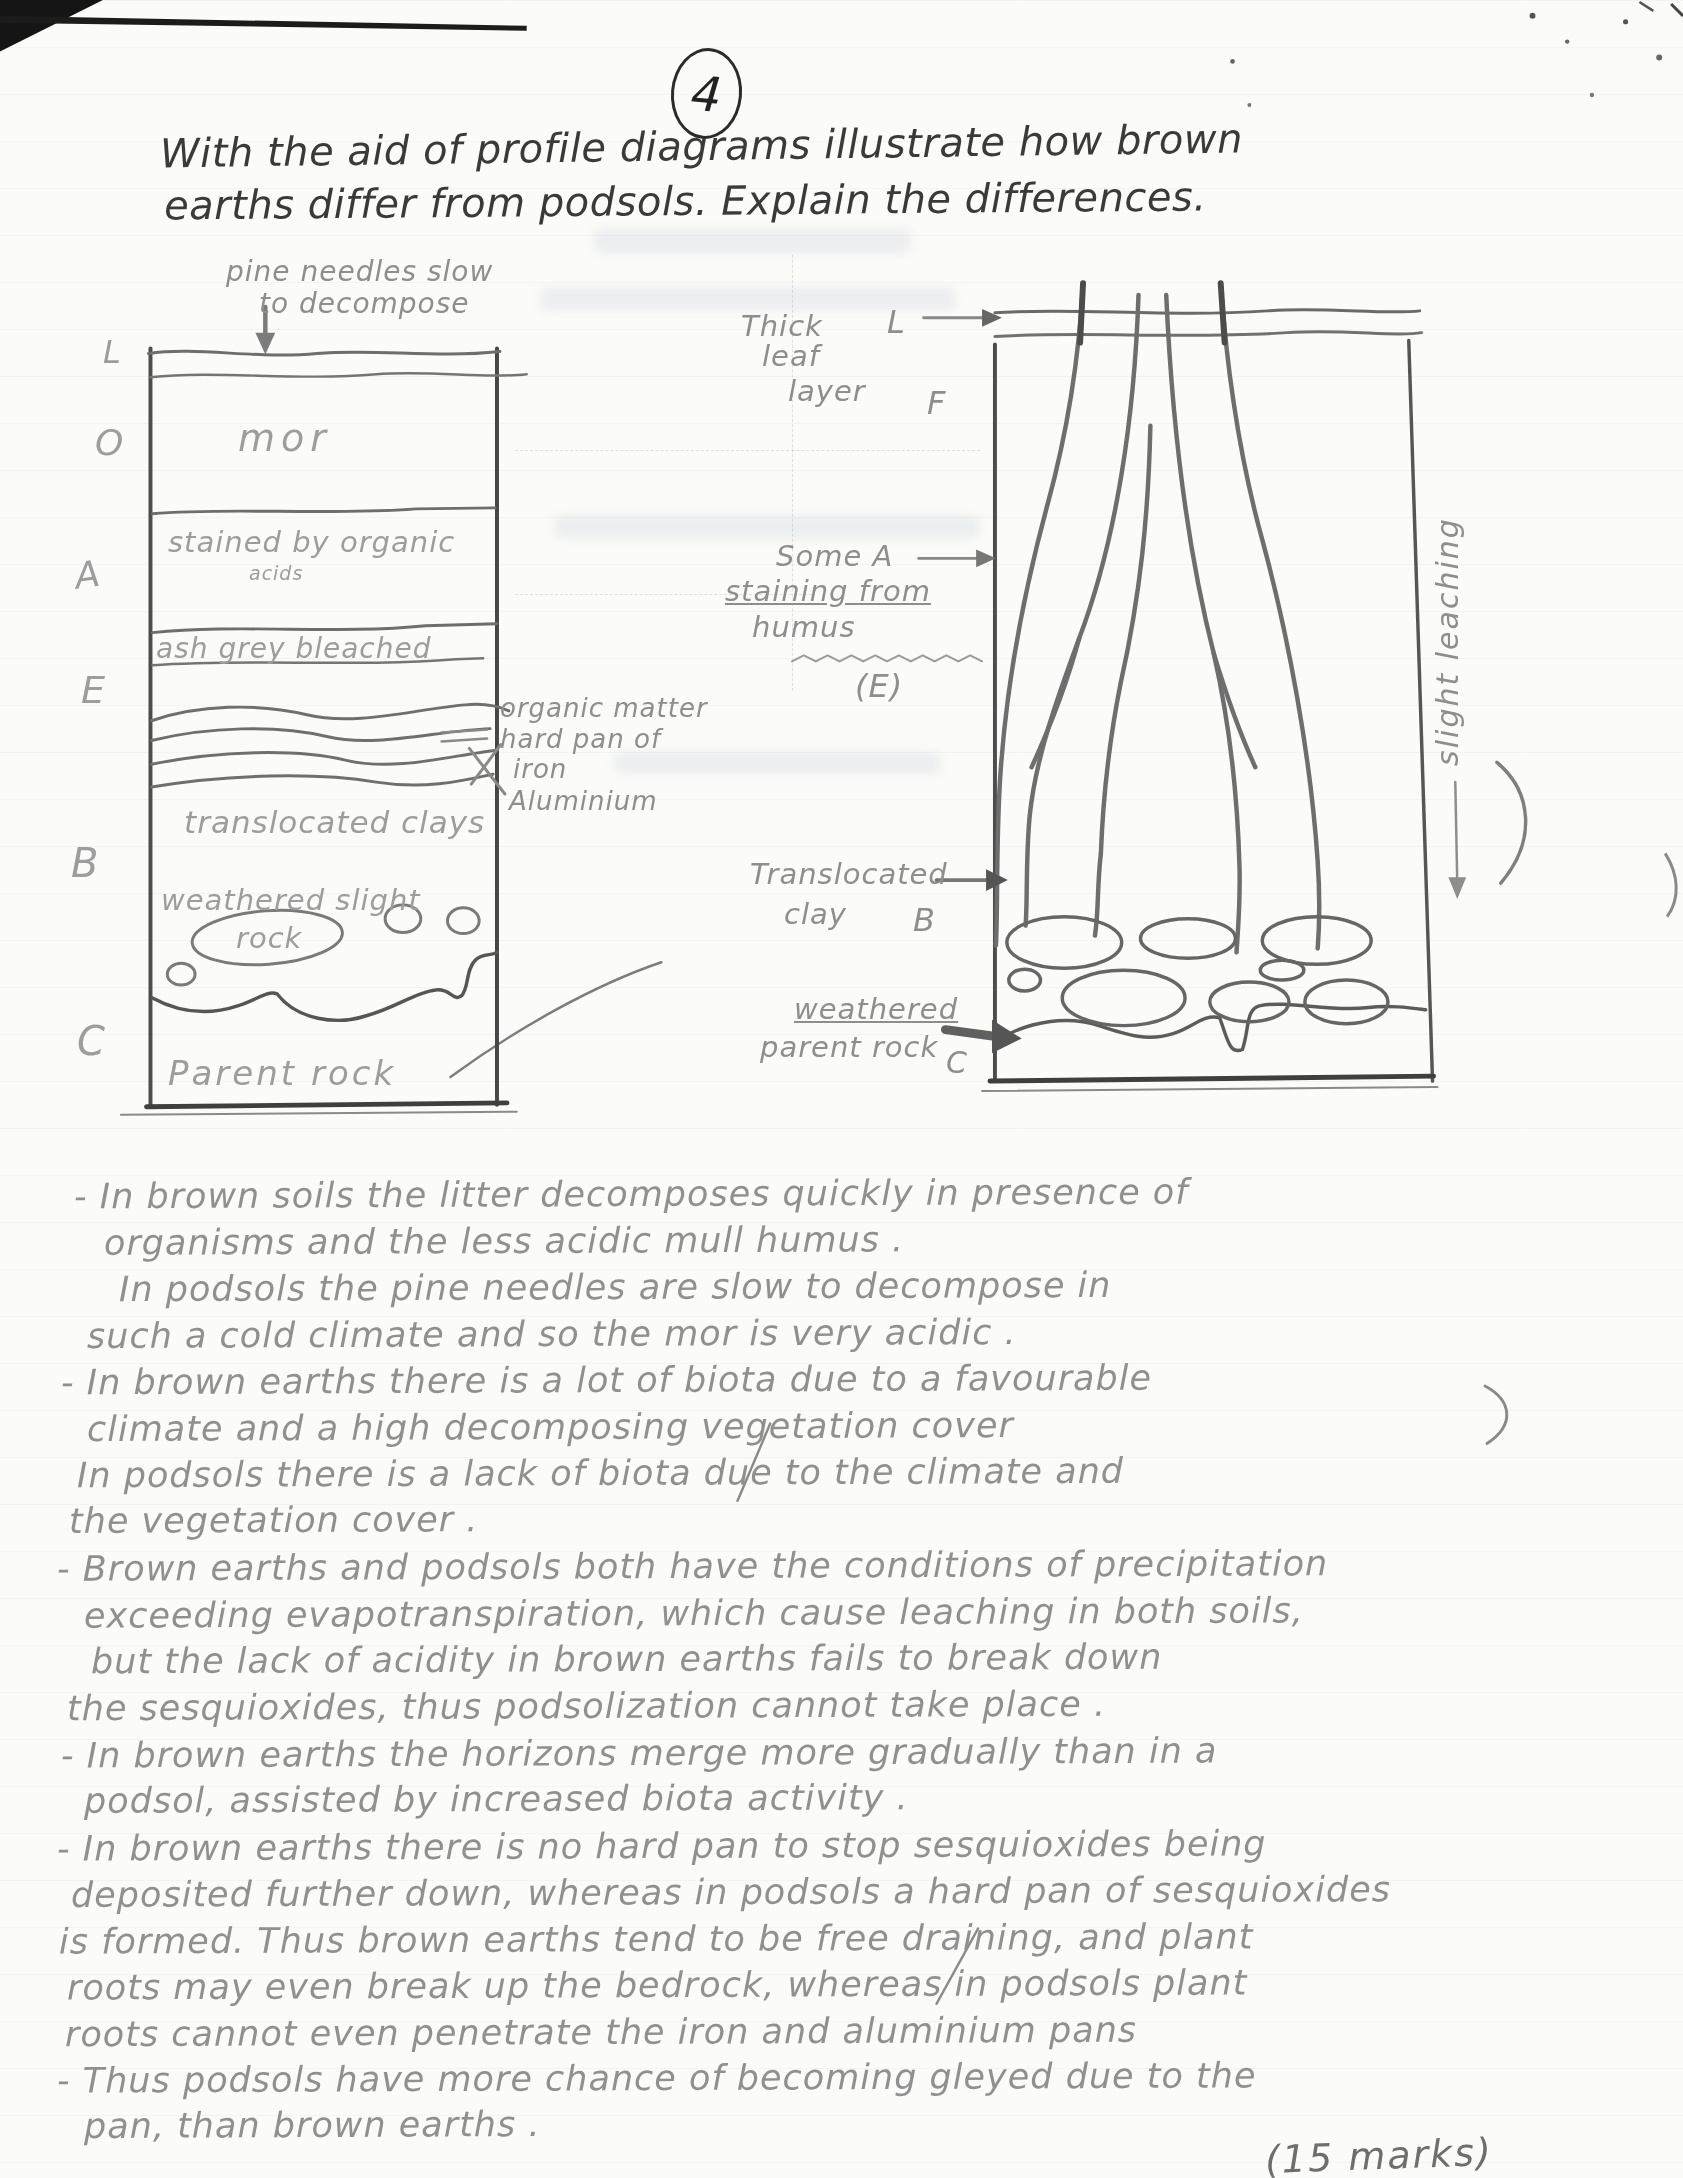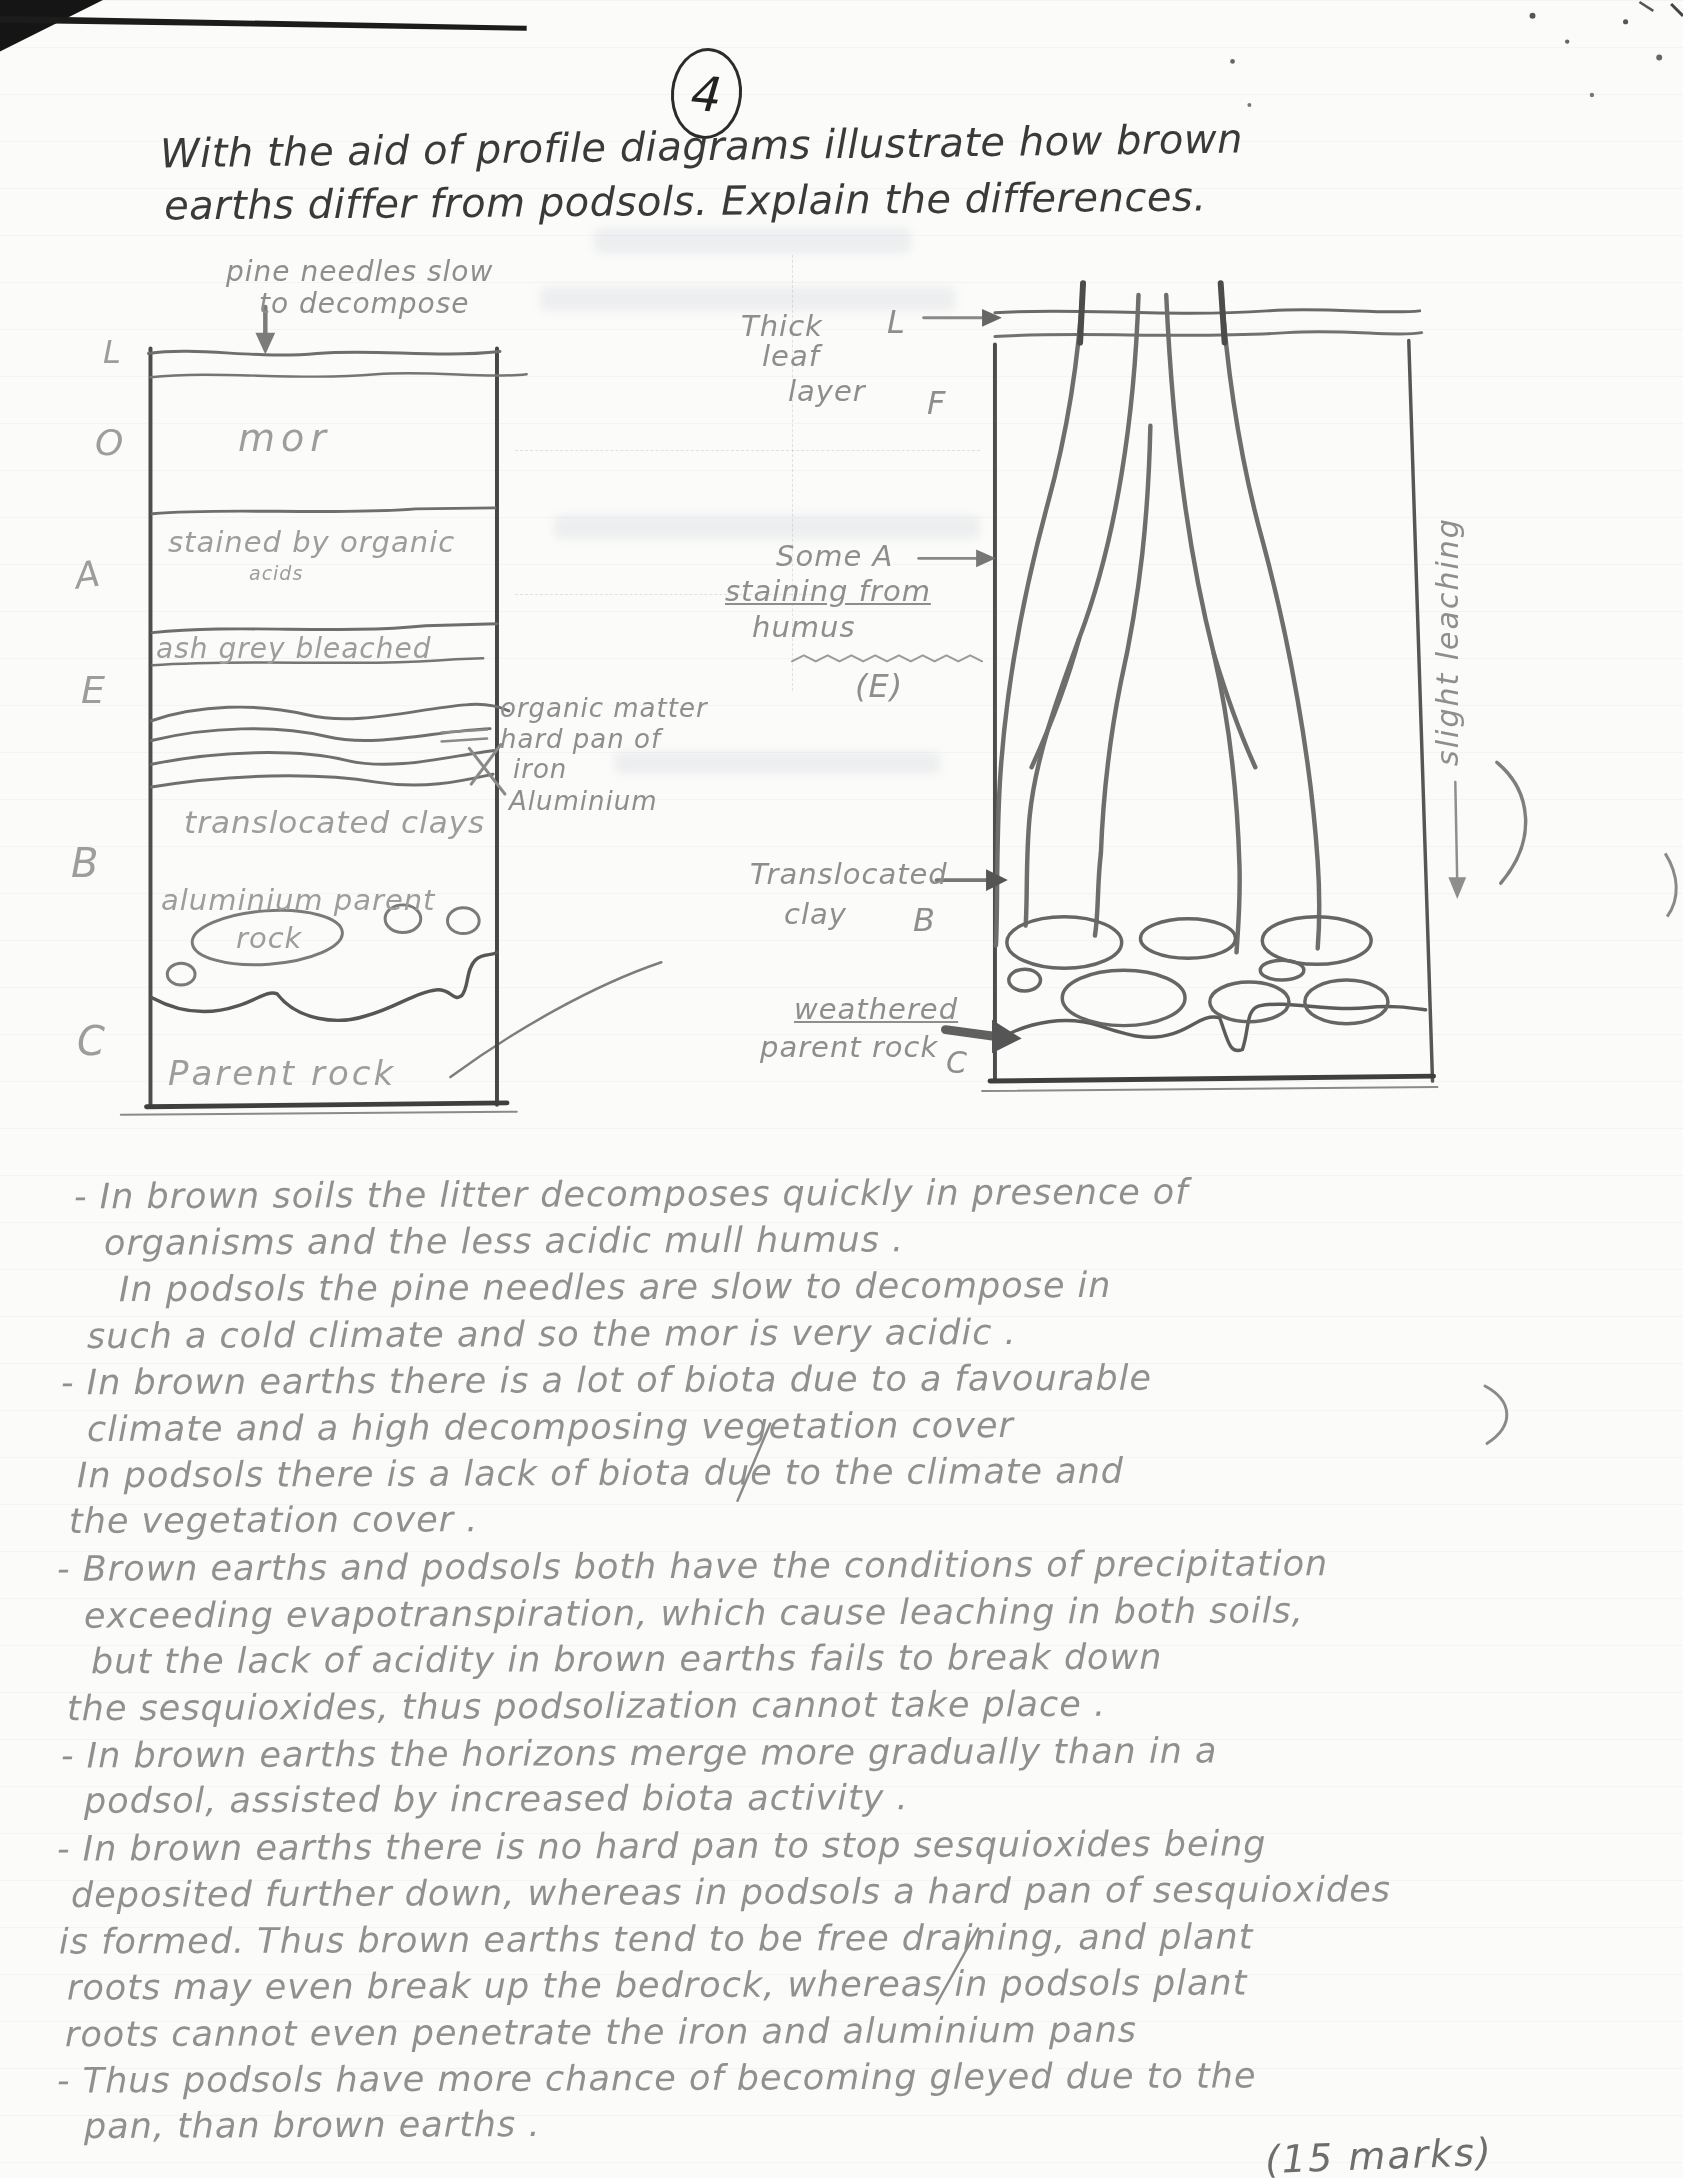"aluminium parent" div.hw { text: aluminium parent -> weathered slight }
